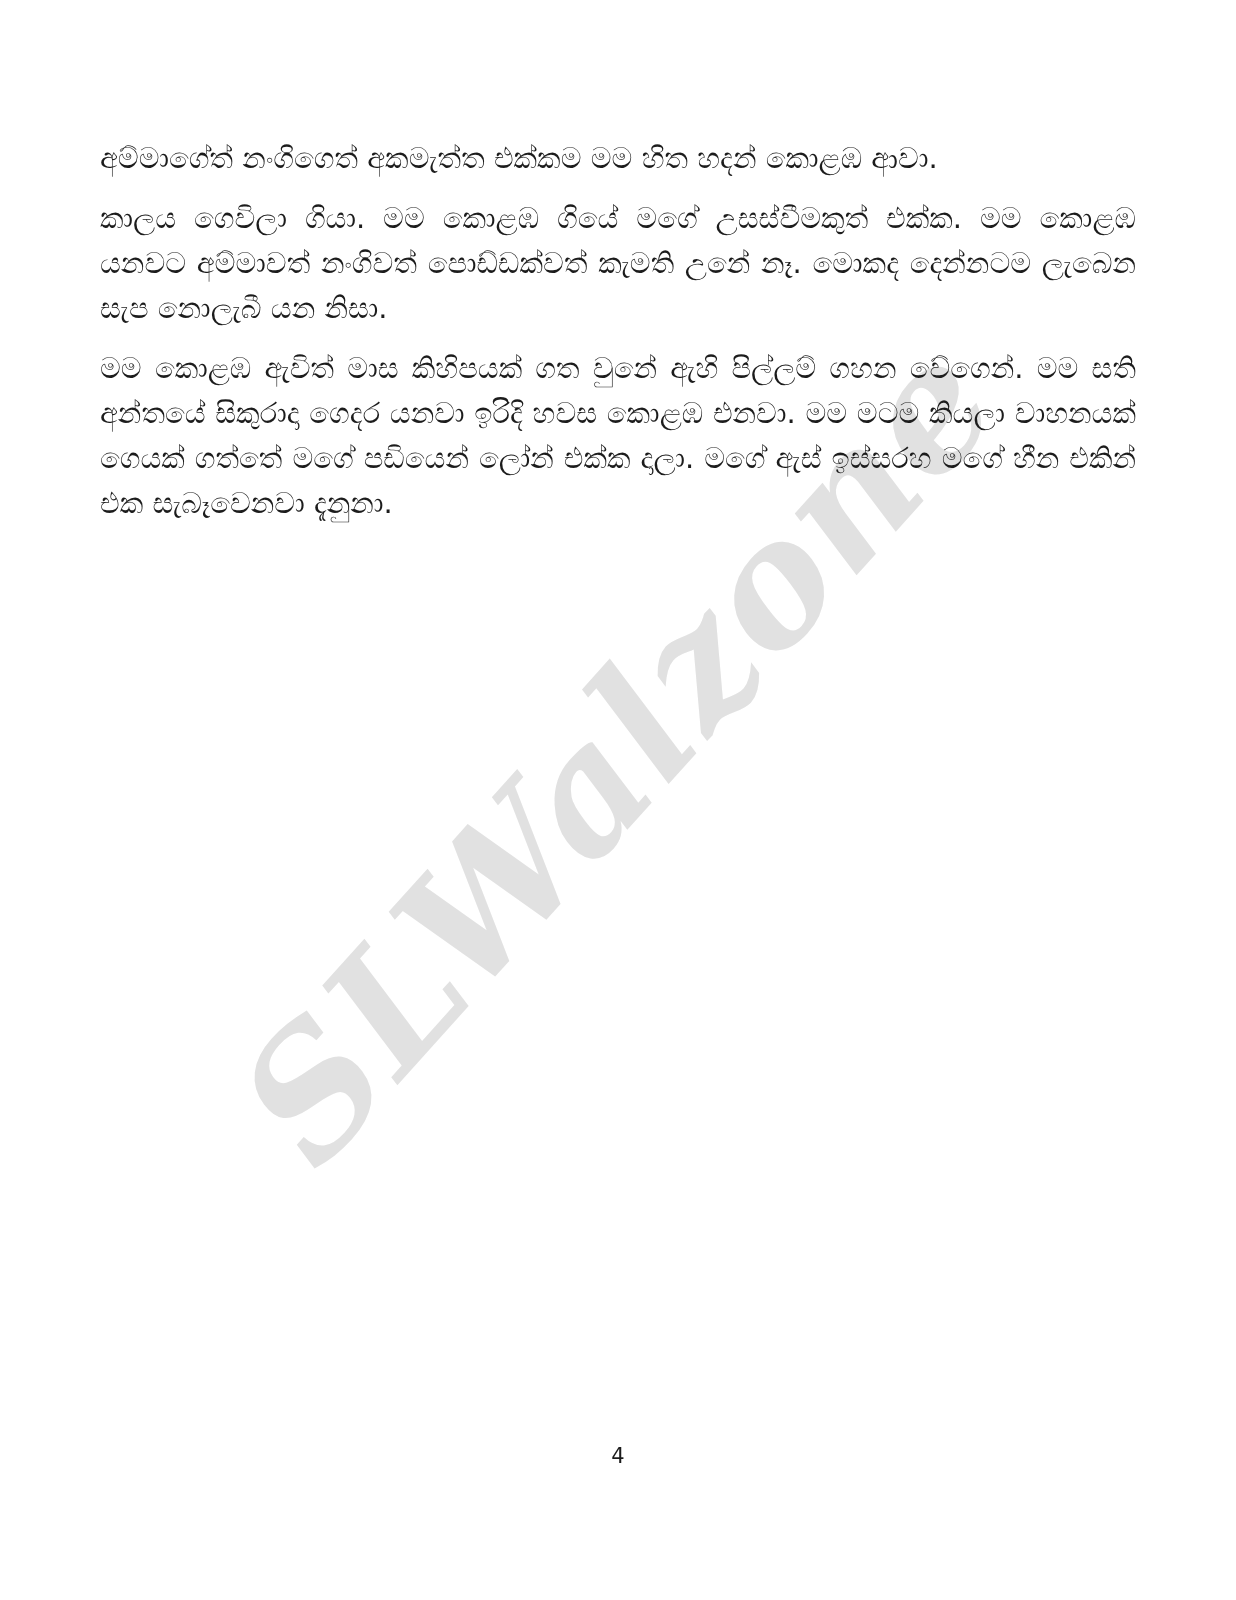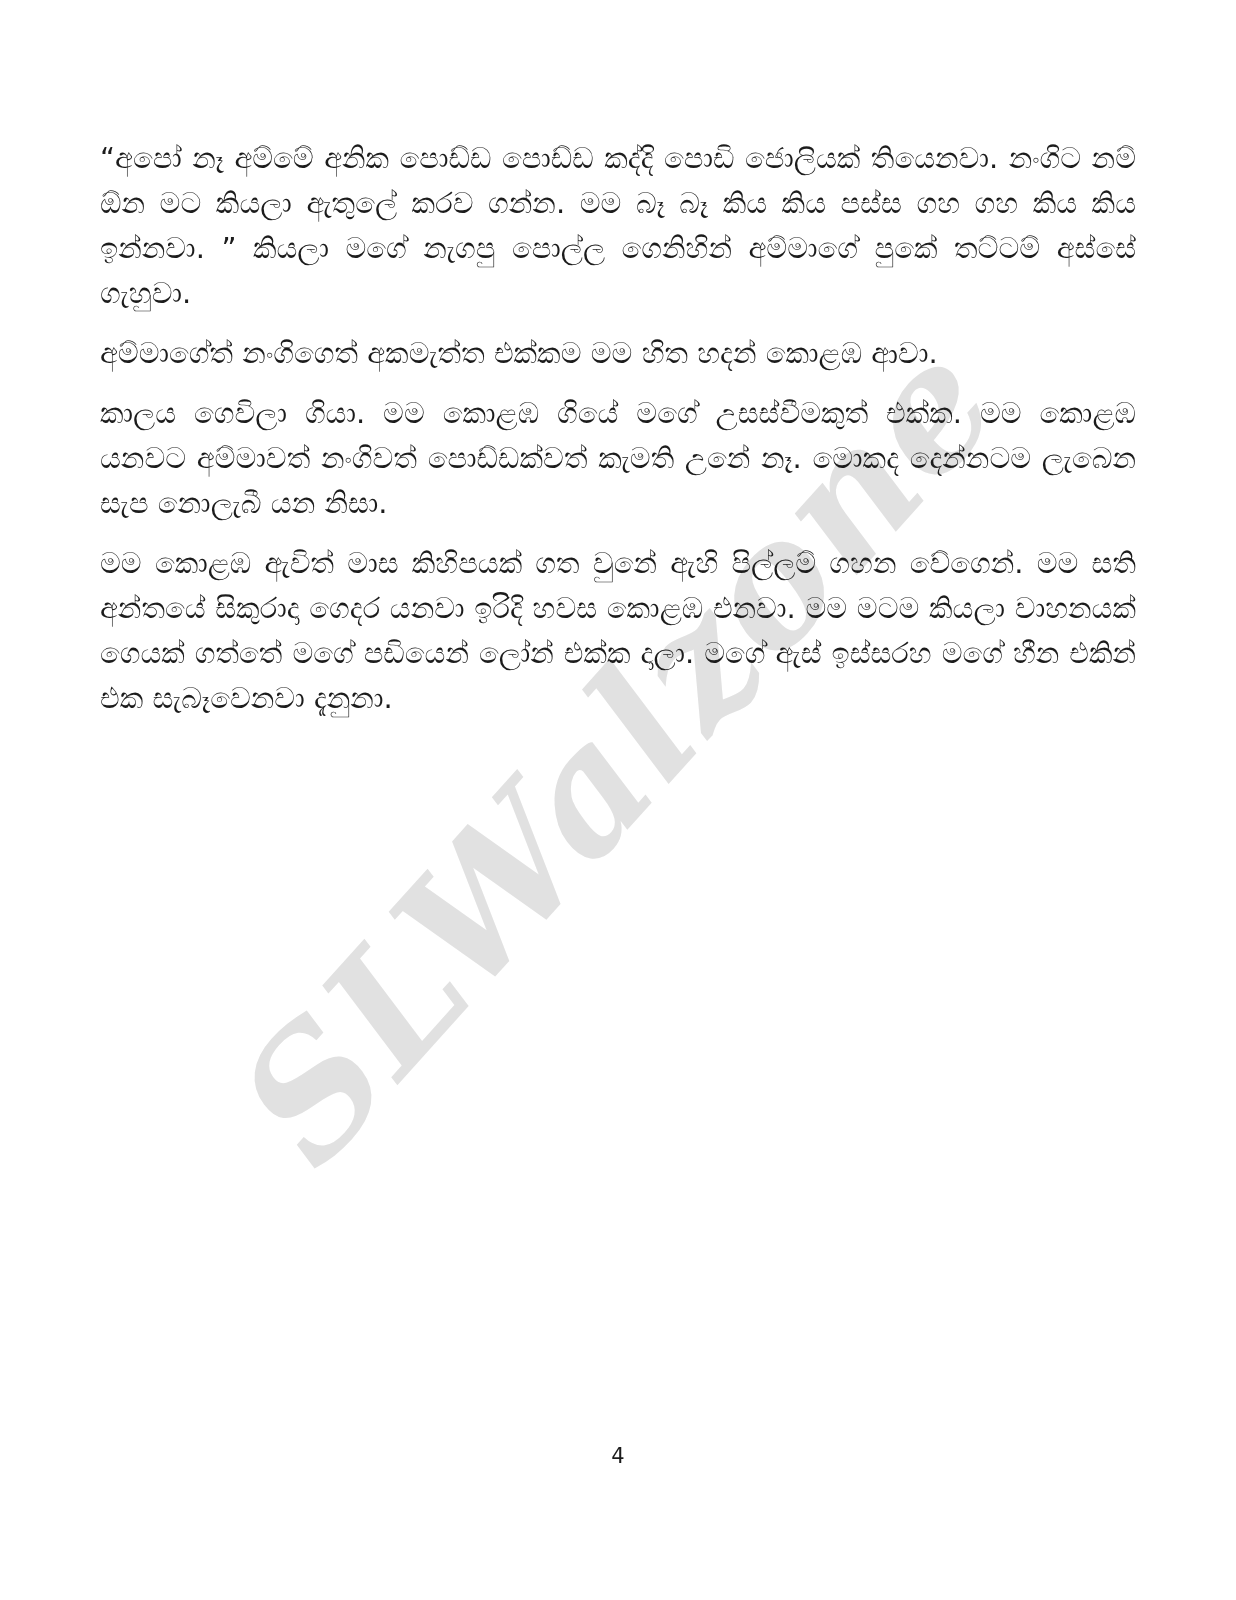"“අපෝ නෑ අම්මේ අනික පොඩ්ඩ" p { html: <p>“අපෝ නෑ අම්මේ අනික පොඩ්ඩ පොඩ්ඩ කද්දි පොඩි ජොලියක් තියෙනවා. නංගිට නම් ඕන මට කියලා ඇතුලේ කරව ගන්න. මම බෑ බෑ කිය කිය පස්ස ගහ ගහ කිය කිය ඉන්නවා. ” කියලා මගේ නැගපු පොල්ල ගෙනිහින් අම්මාගේ පුකේ තට්ටම් අස්සේ ගැහුවා.</p> -> none }
